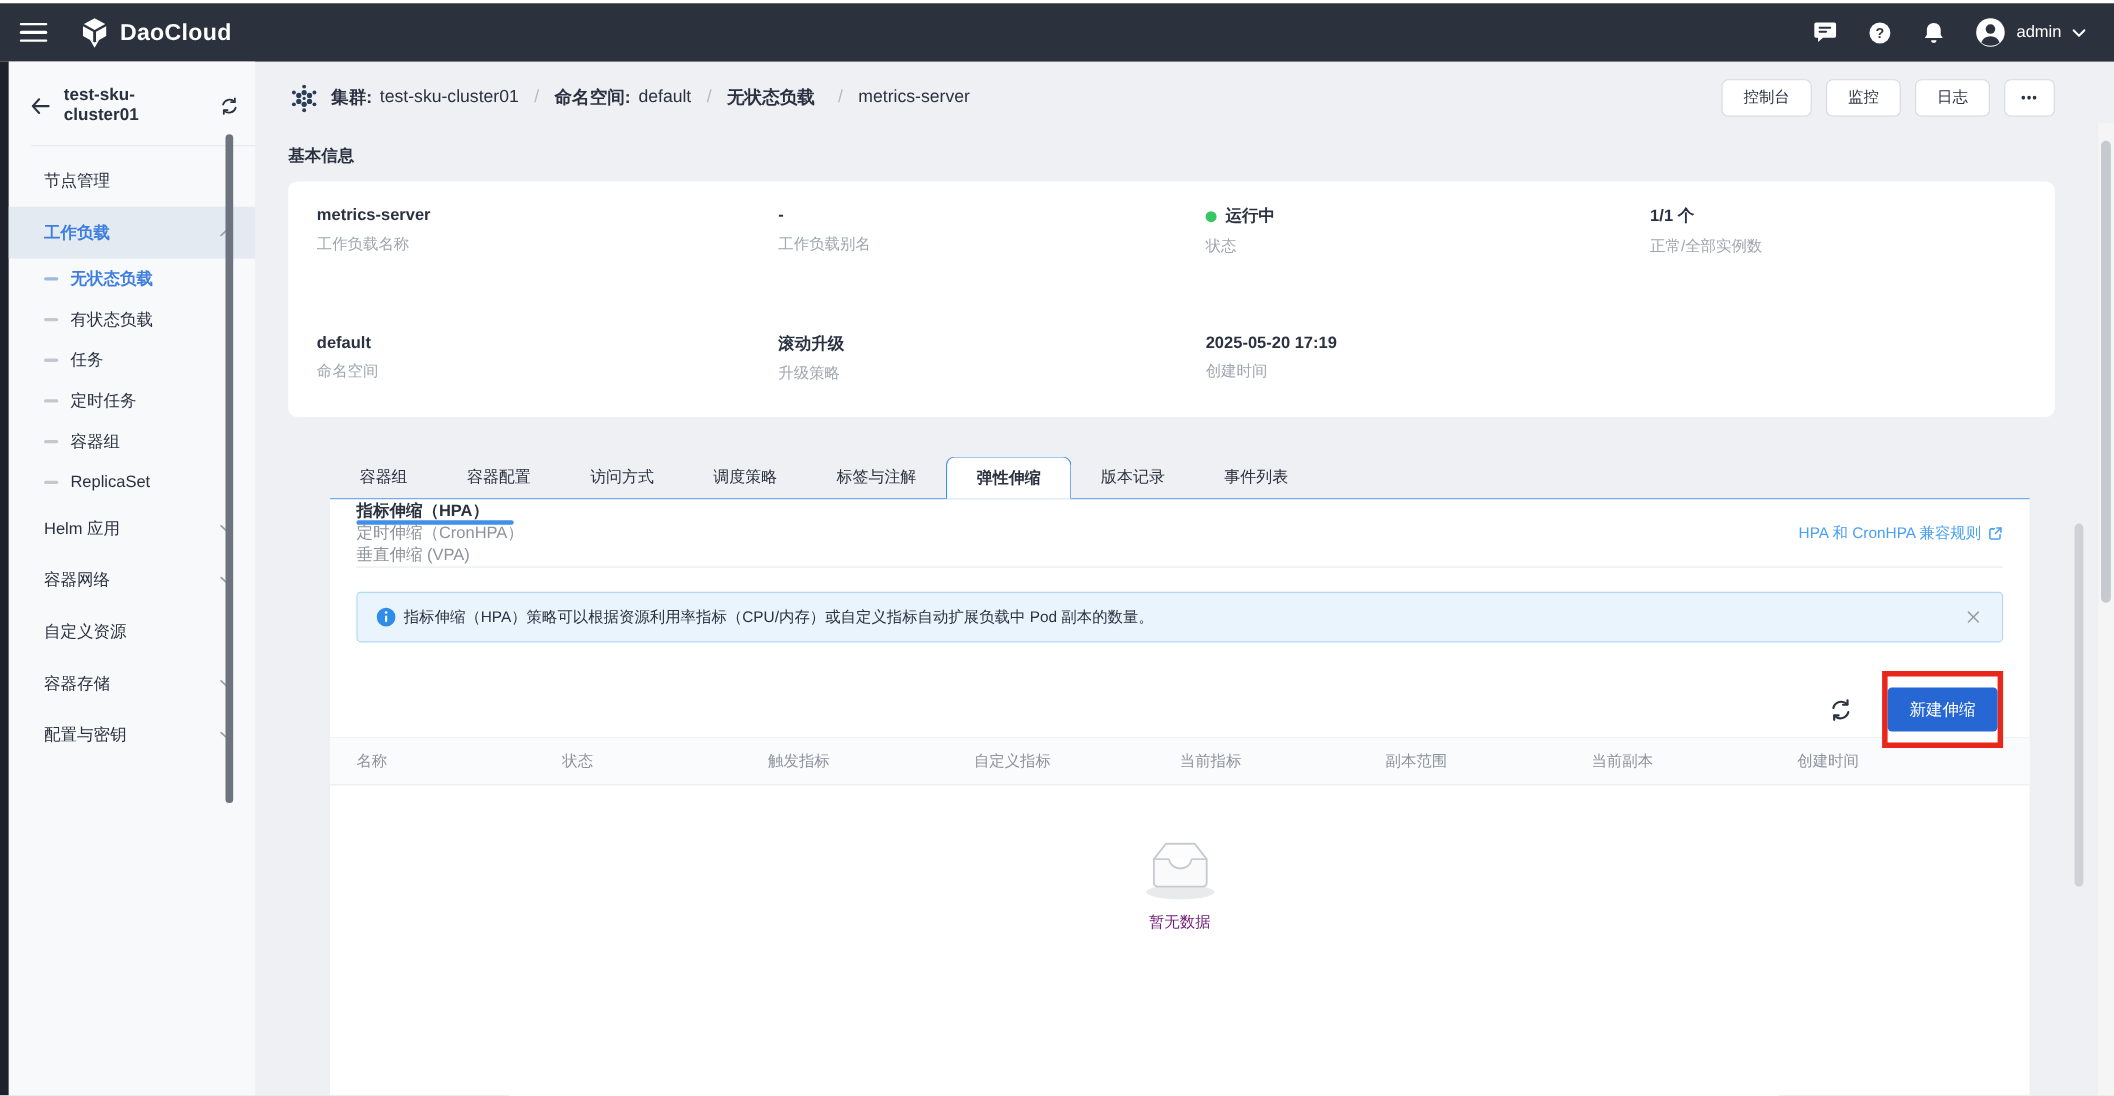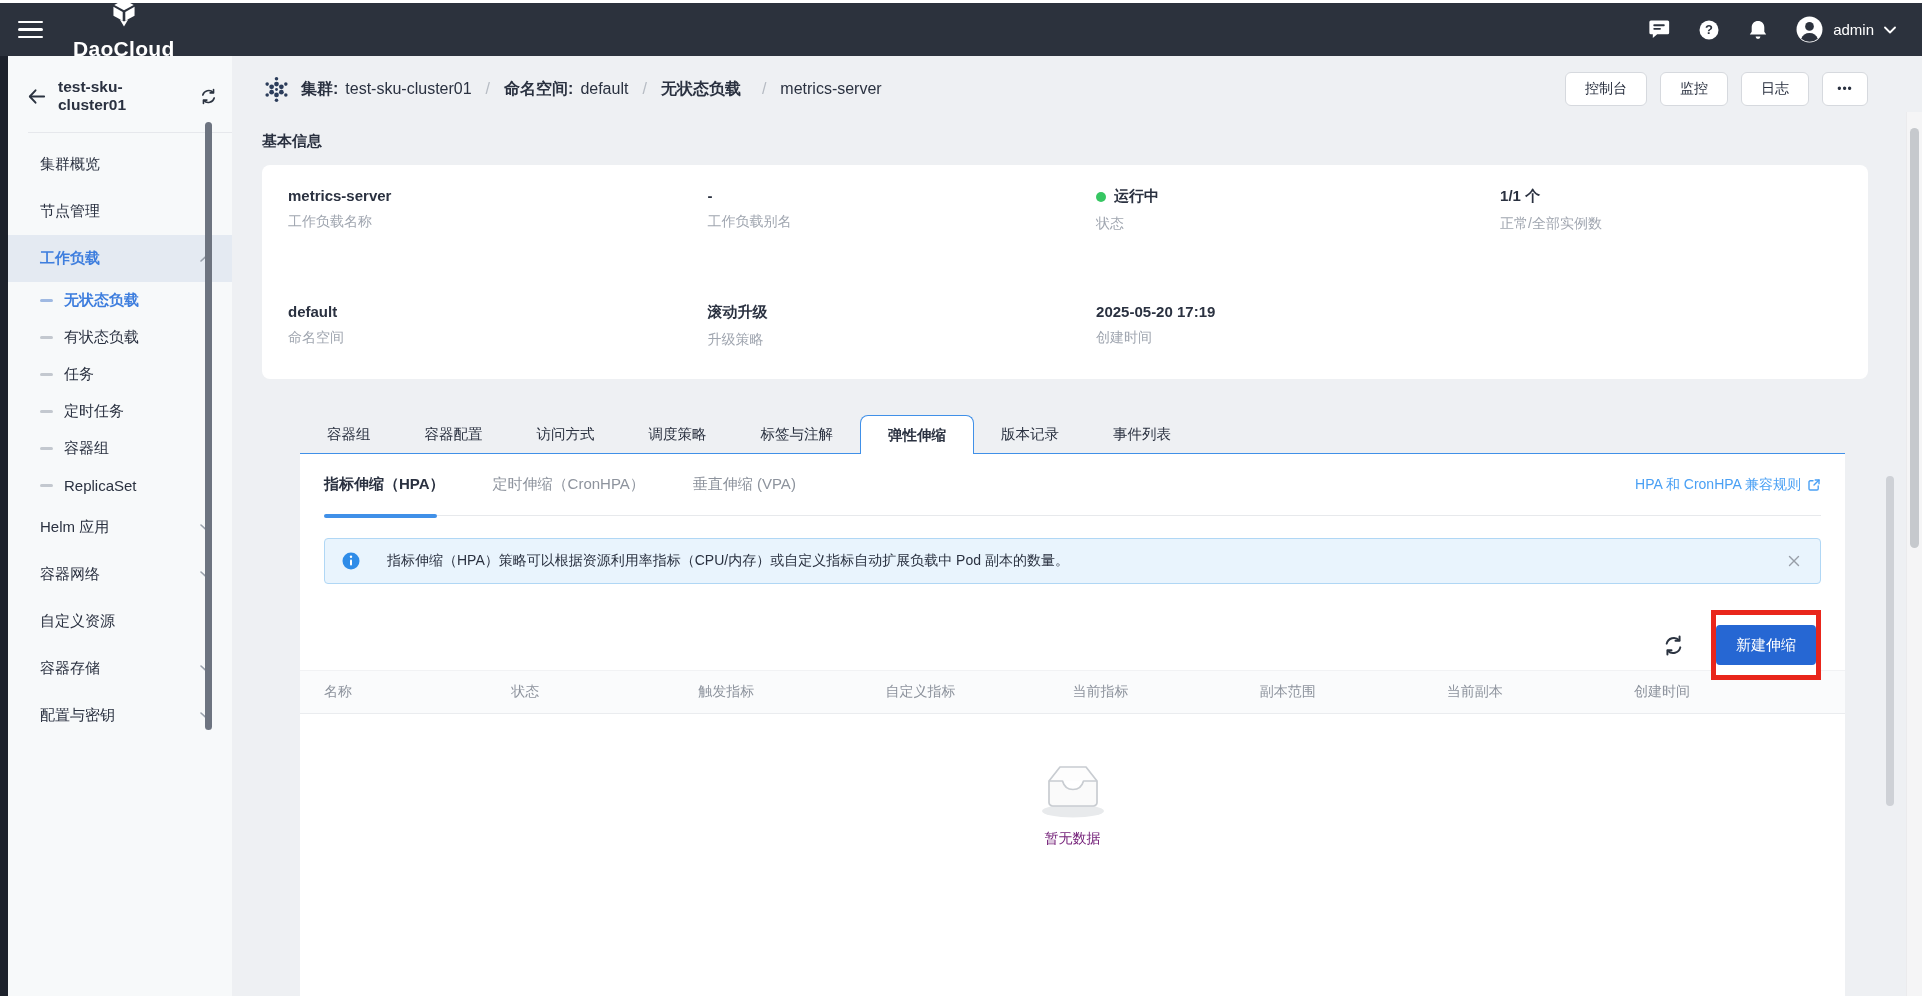"DaoCloud" .brand { flex-direction: column -> none }
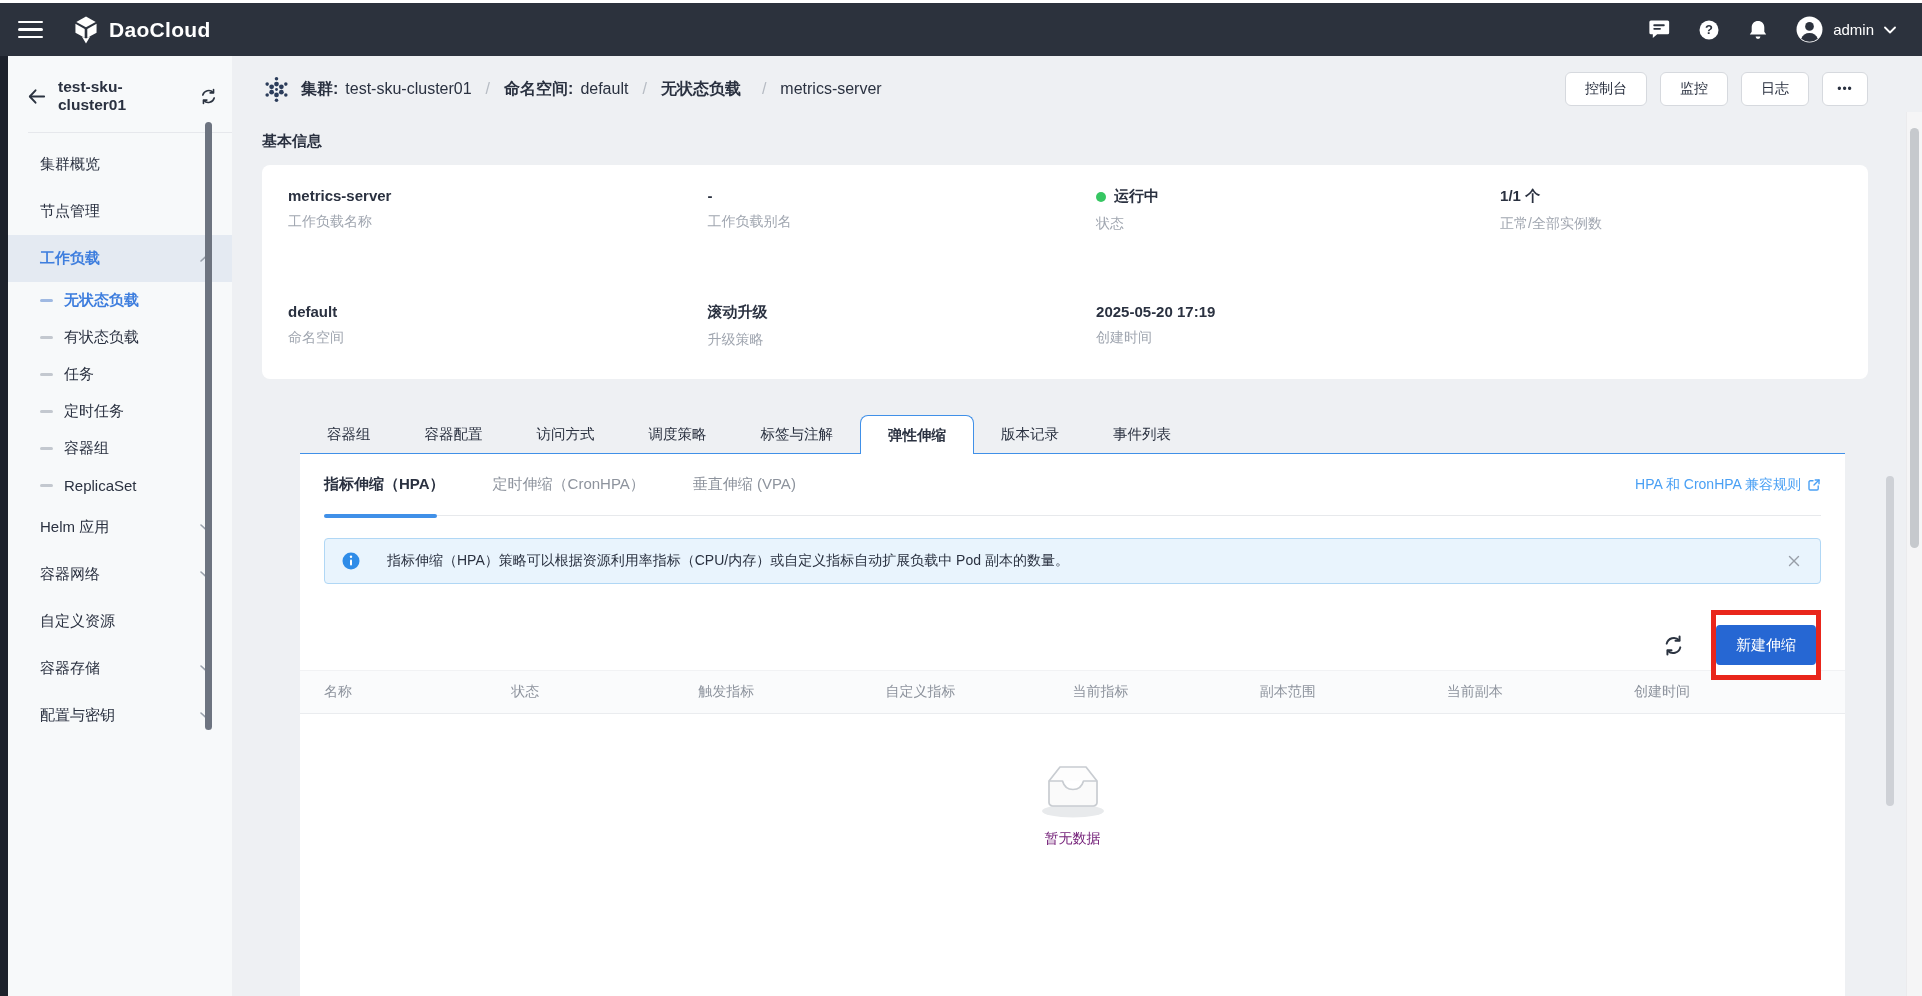"集群概览" div.nav-item { html: <div> <span>集群概览</span> </div> -> none }
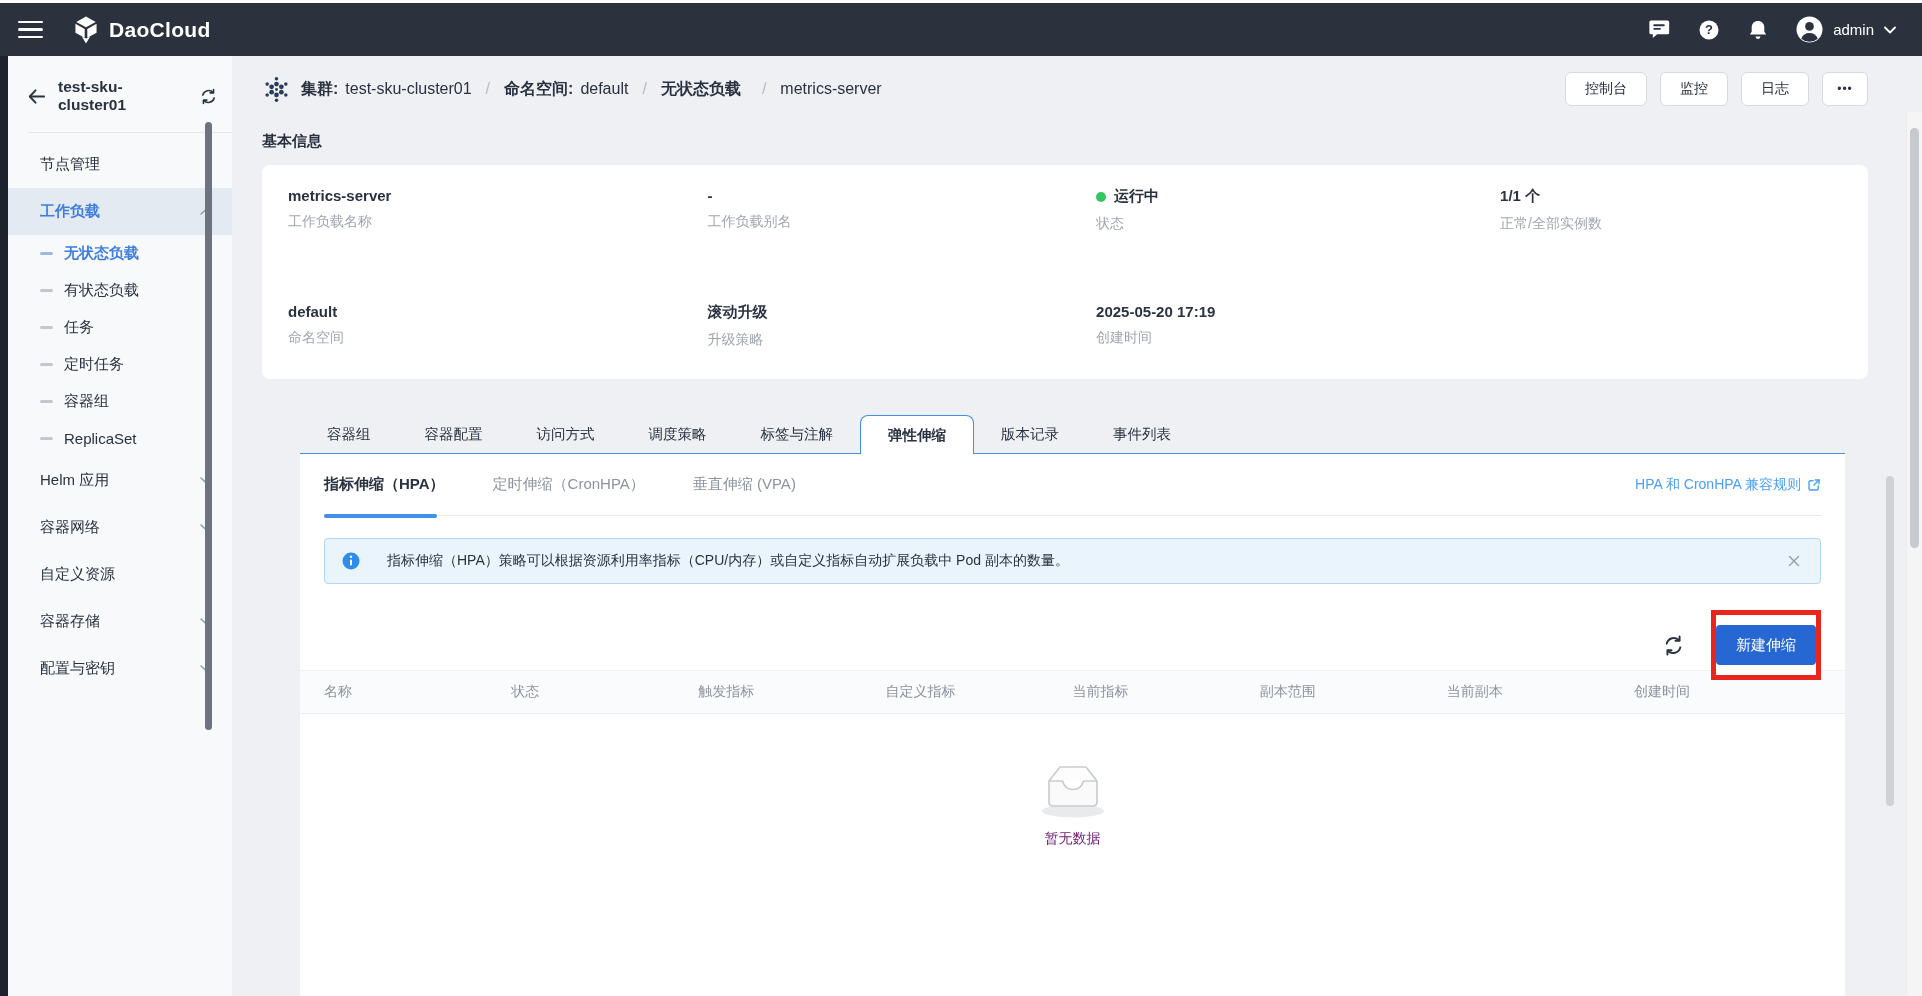"指标伸缩（HPA）" div { flex-direction: none -> column }
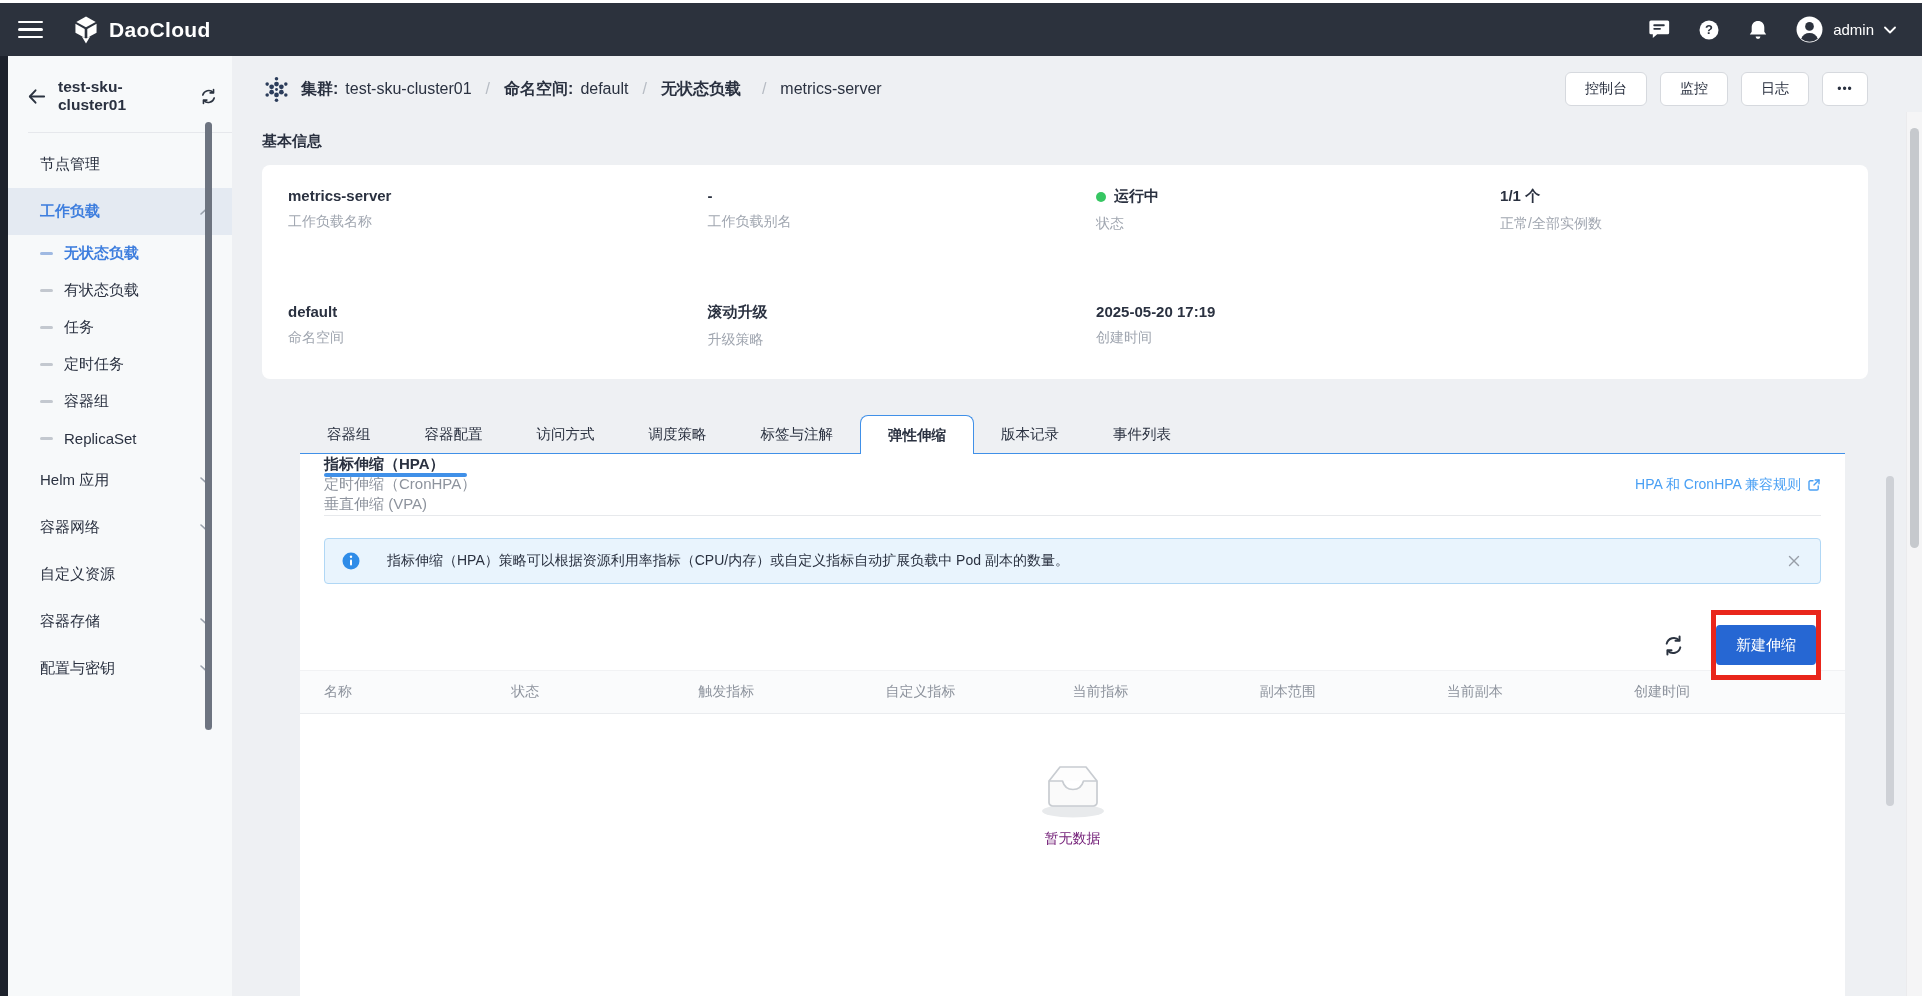"指标伸缩（HPA）策略可以根据资源利用率指标（CPU/内存）或自定义指标自动扩展" .banner { gap: 26px -> 6px }
